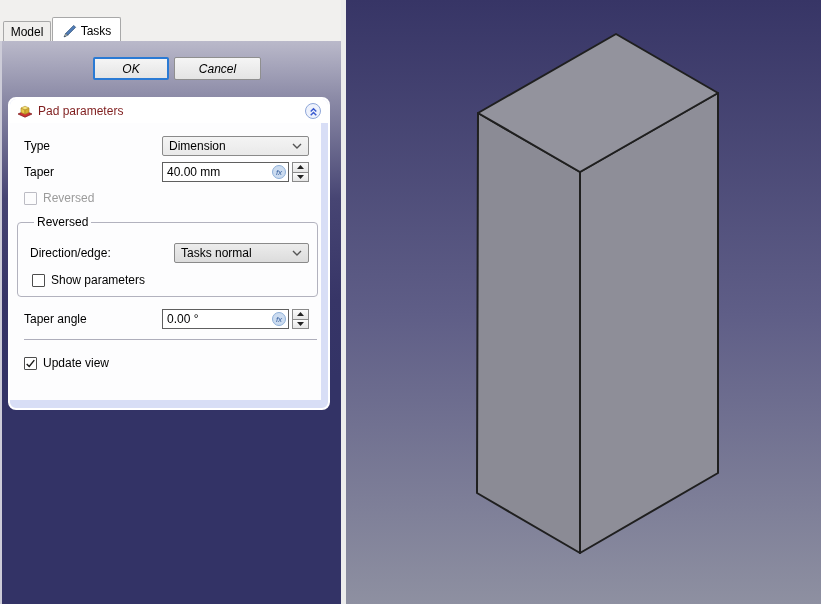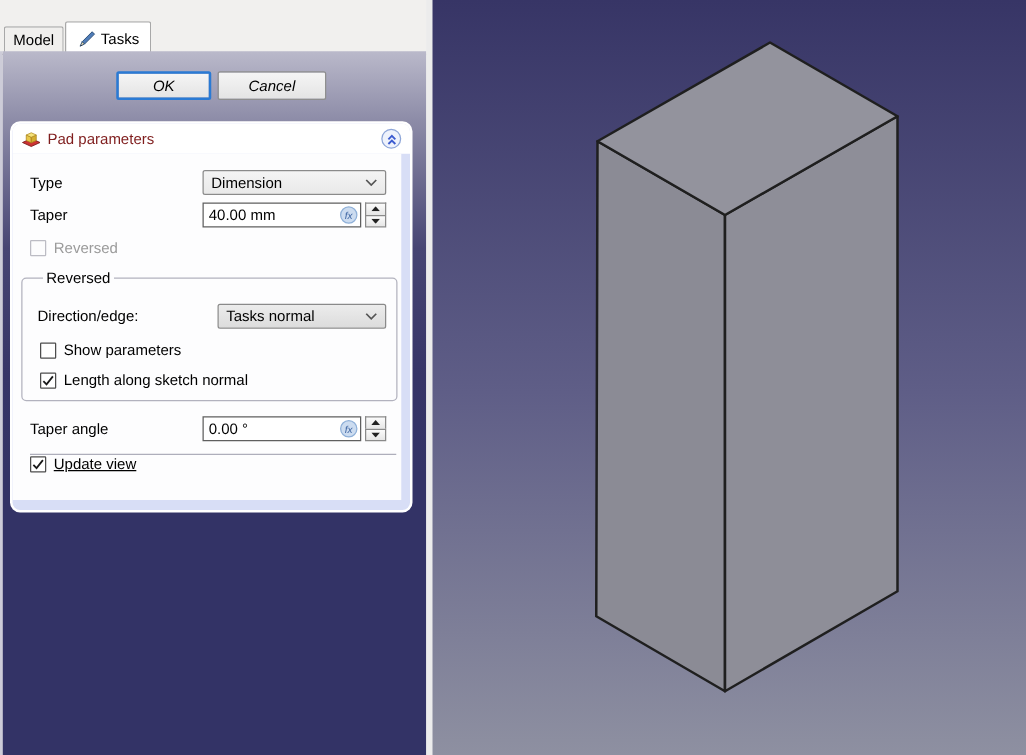"Length along sketch normal" label.check { html: <label> <span> <svg> <polyline></polyline> </svg> </span> <span>Length along sketch normal</span> </label> -> none }
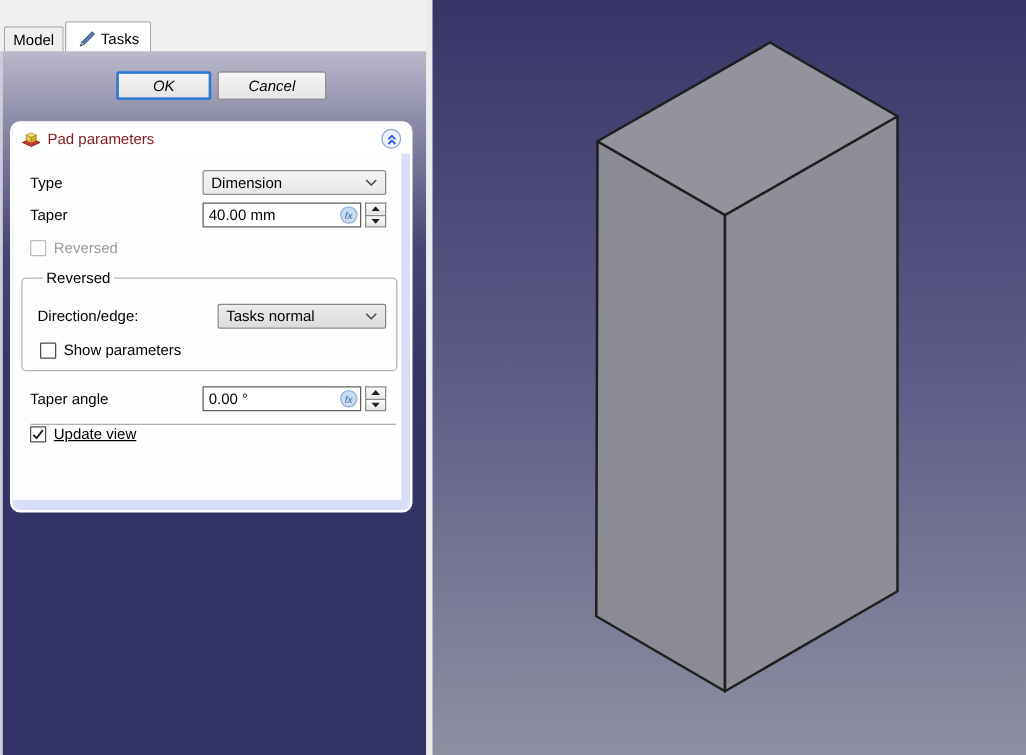"Update view" .mt7 { margin-top: 0 -> 16px; text-decoration: underline -> none }
